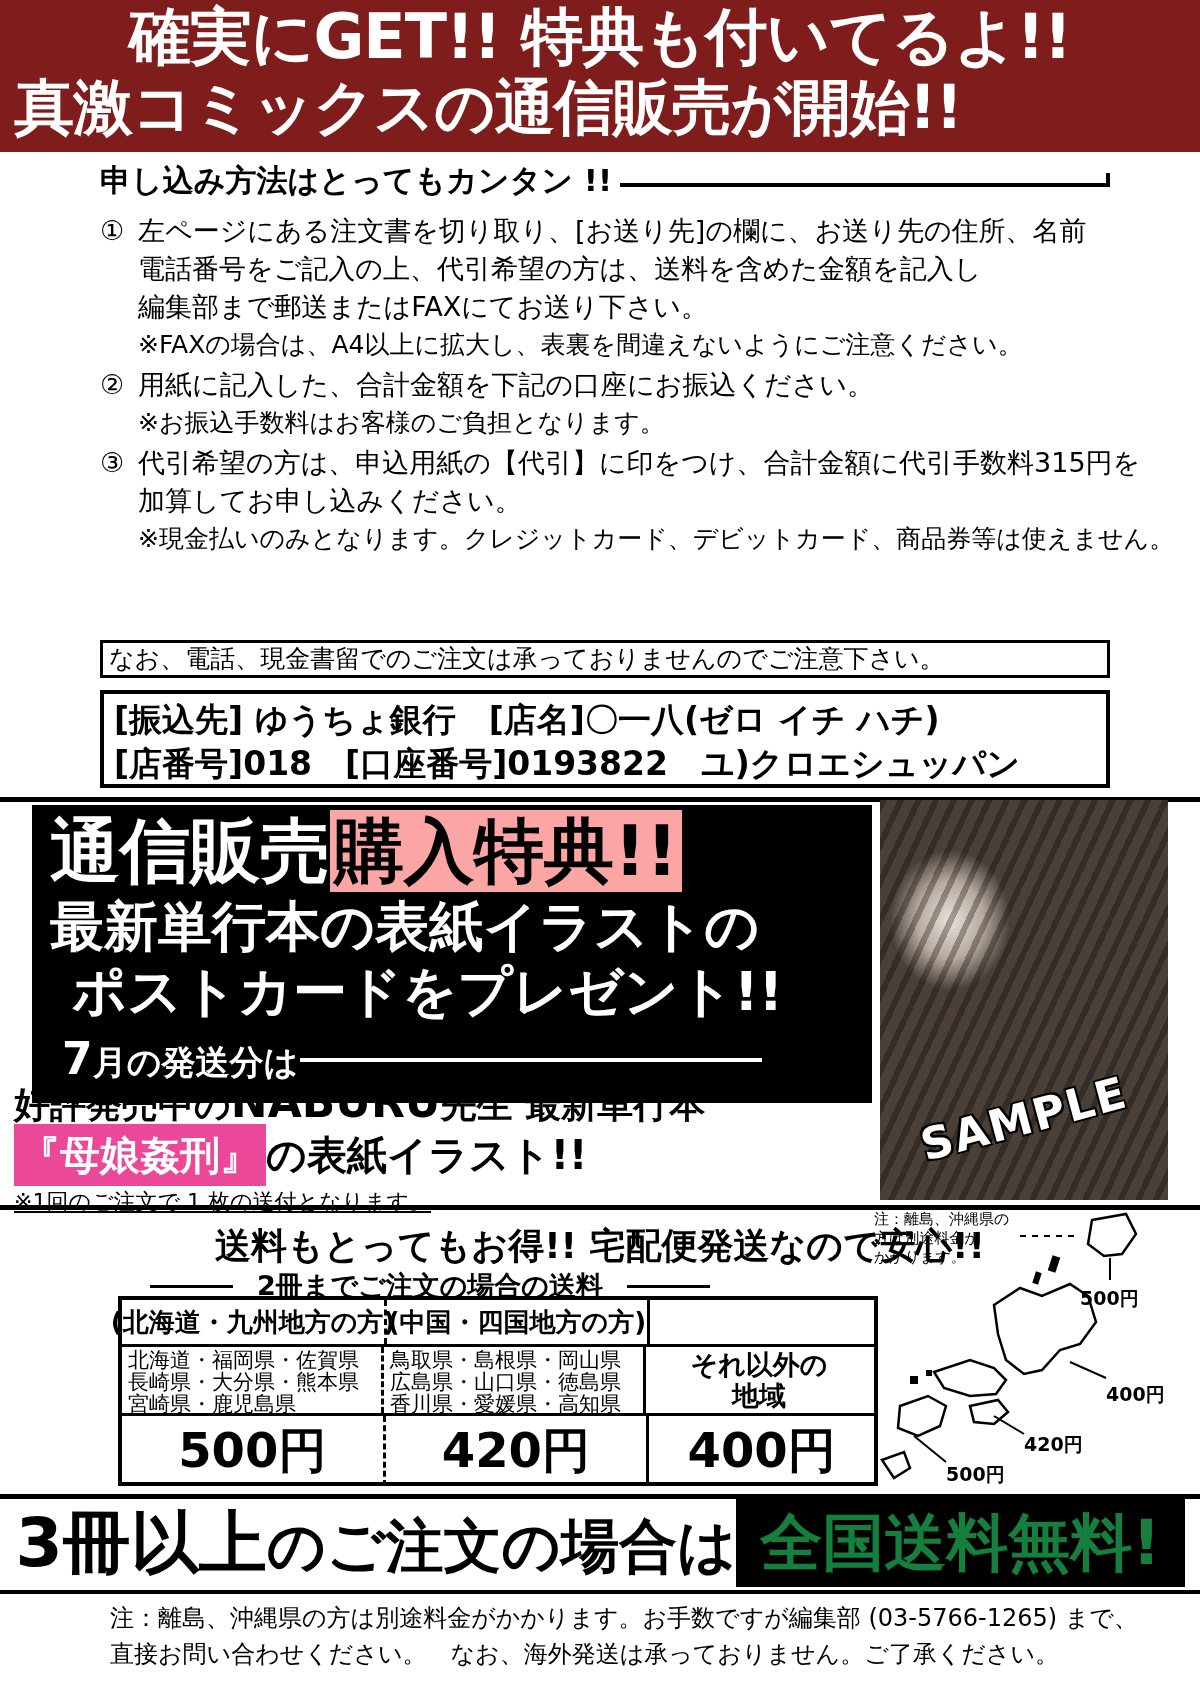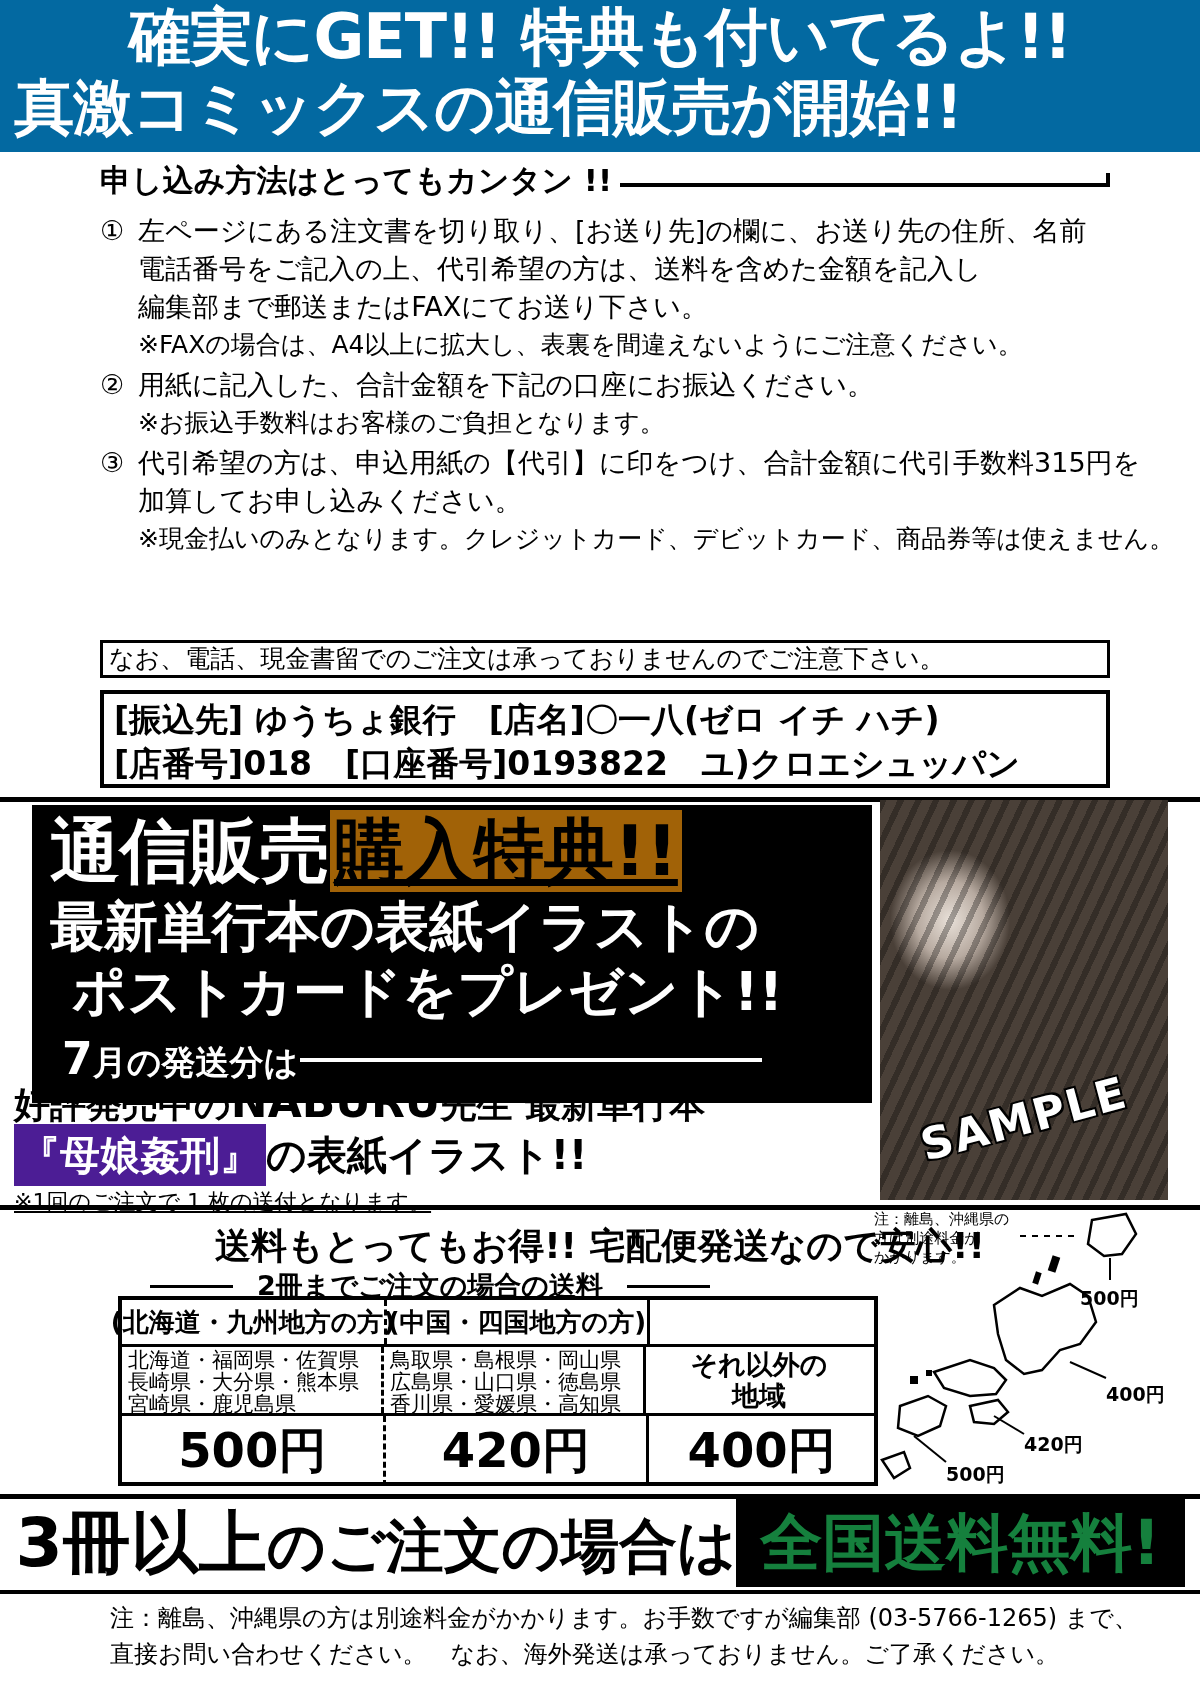"確実にGET!! 特典も付いてるよ!!" .banner { background: #0369a1 -> #7f1d1d }
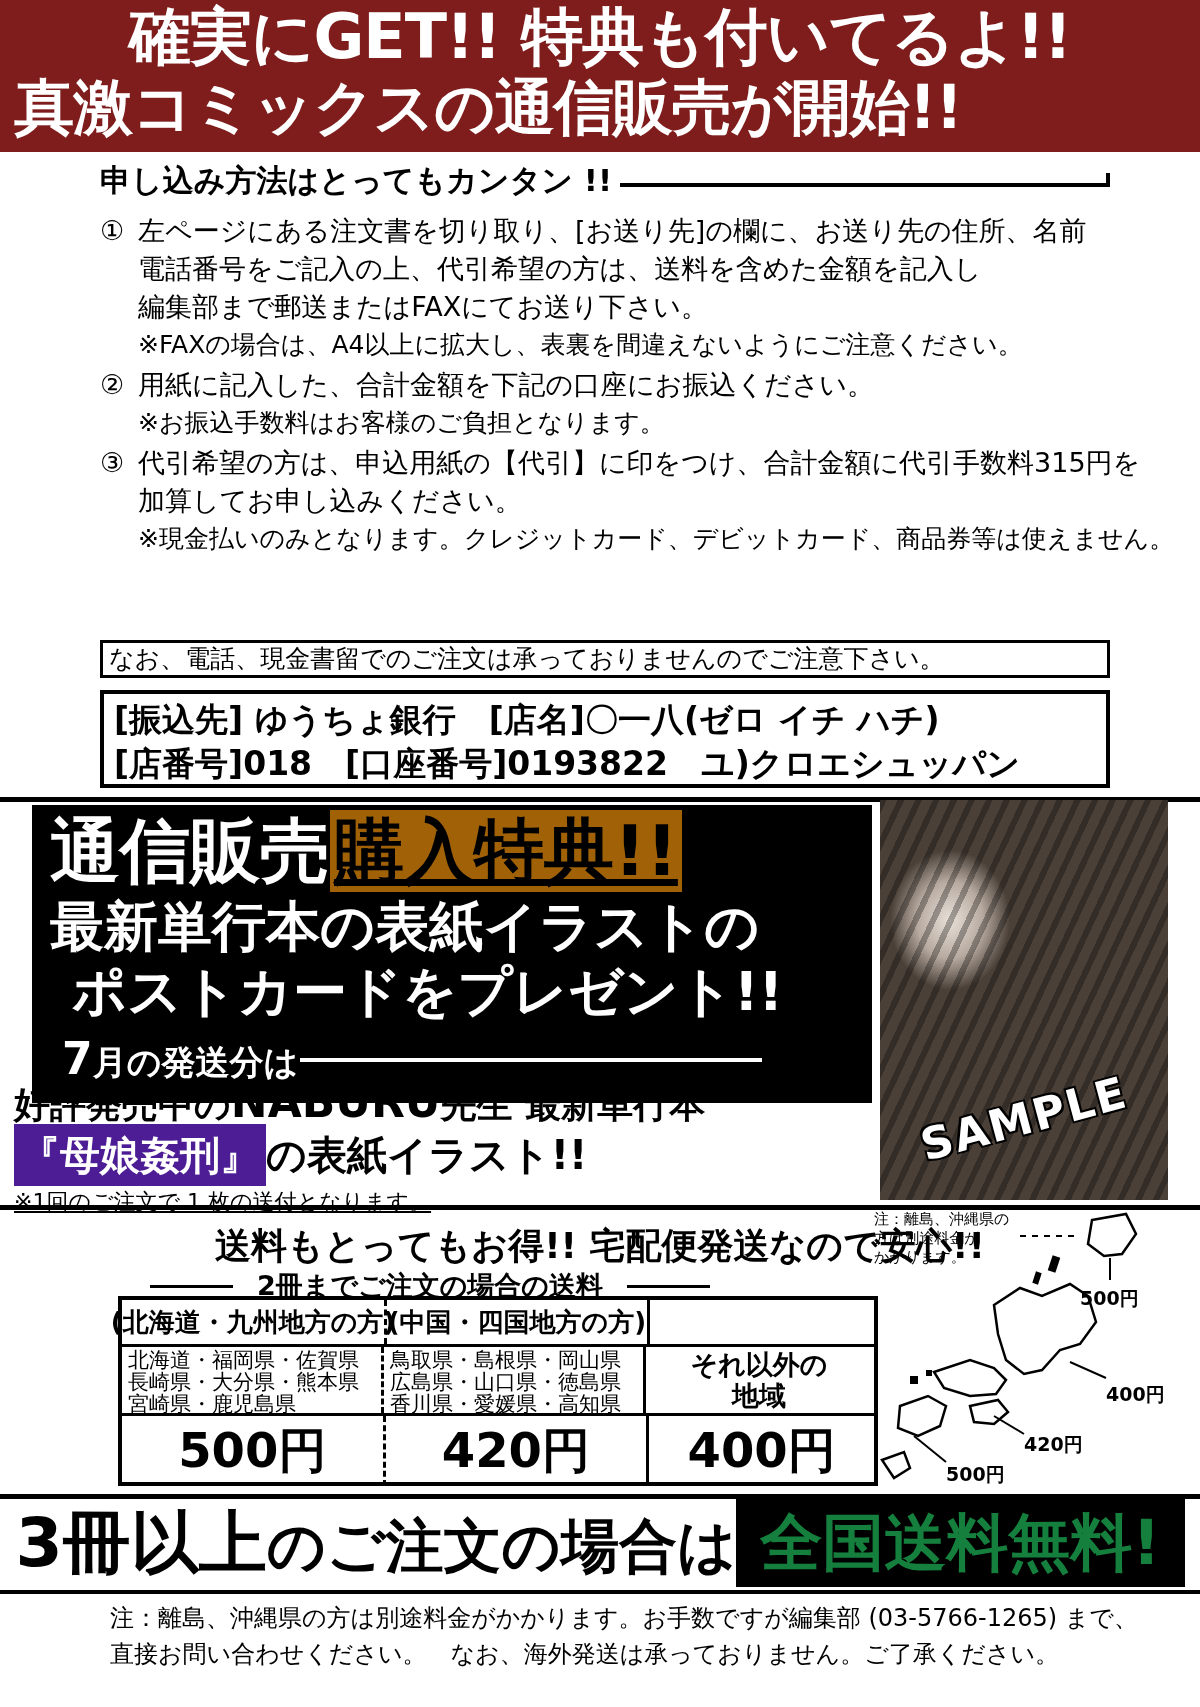"購入特典!!" .b-l1 .inv { background: #a16207 -> #fca5a5; text-decoration: underline -> none }
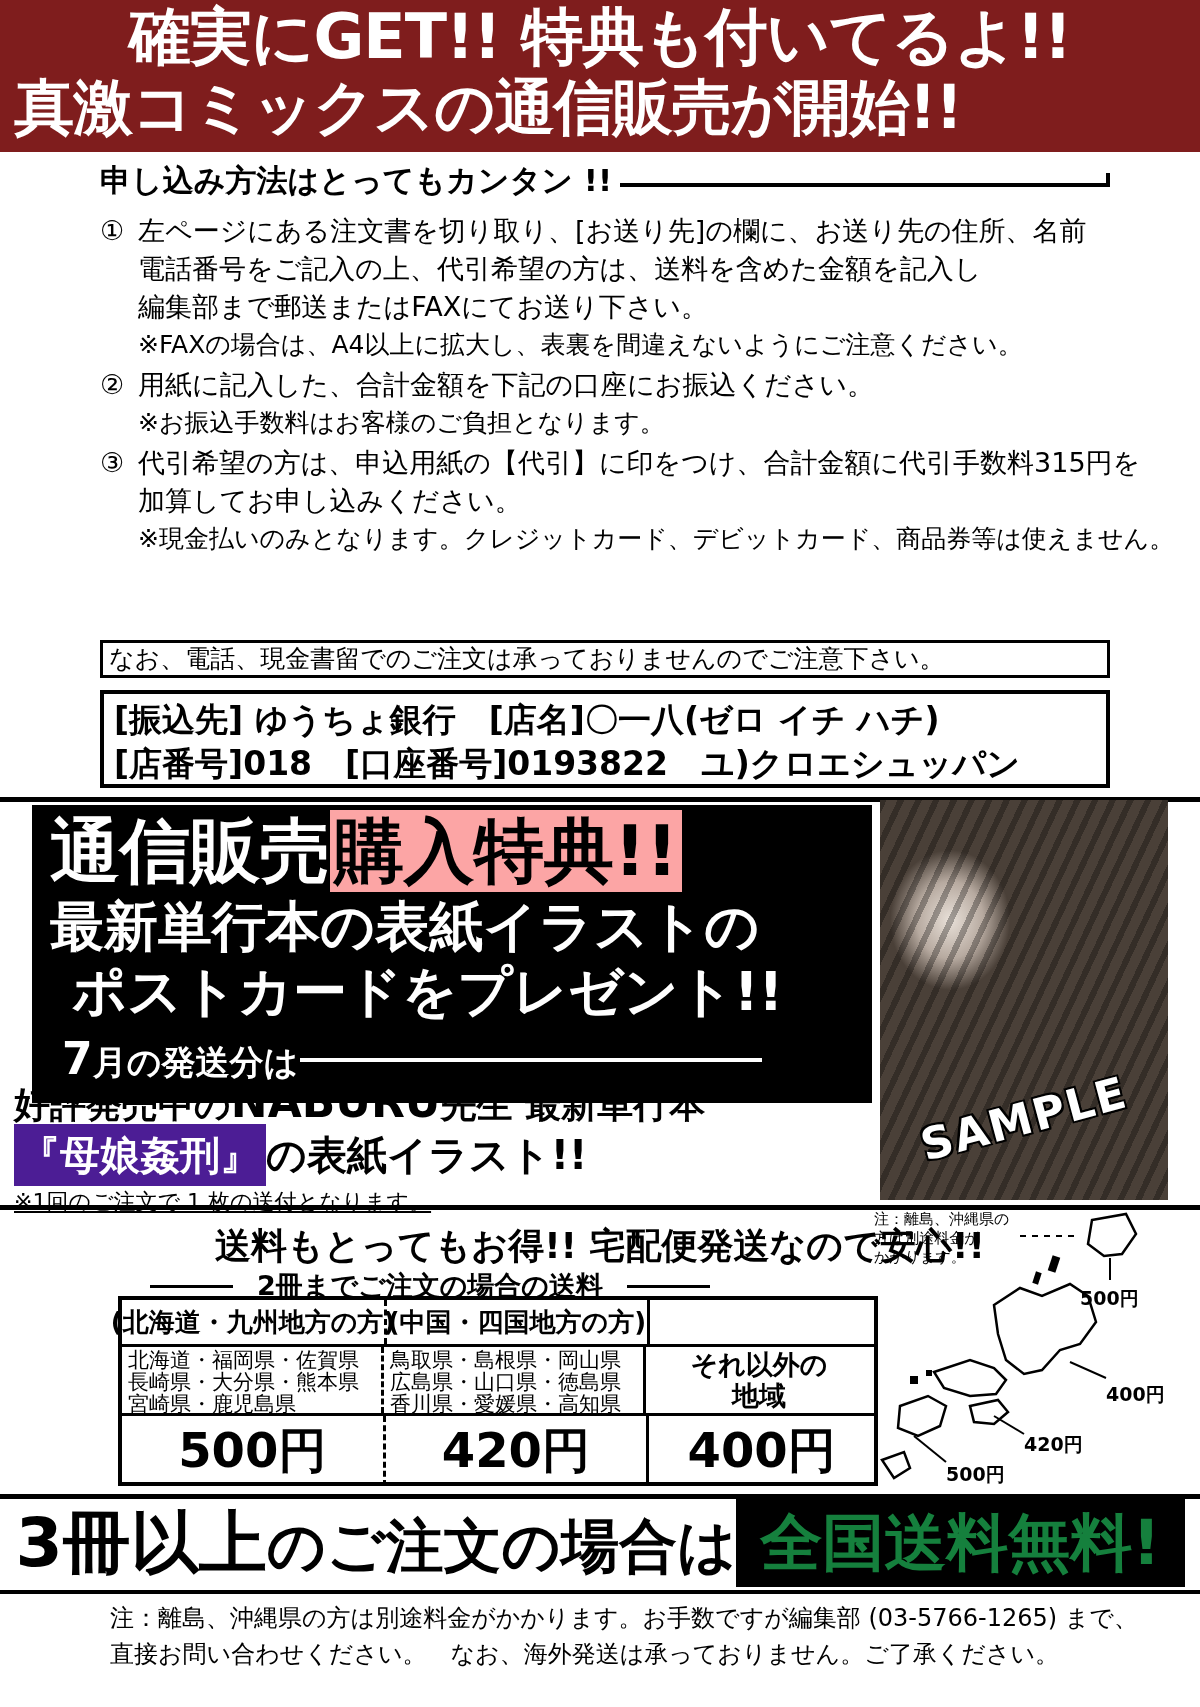"『母娘姦刑』" .nab-l2 .inv { background: #4c1d95 -> #ec4899 }
